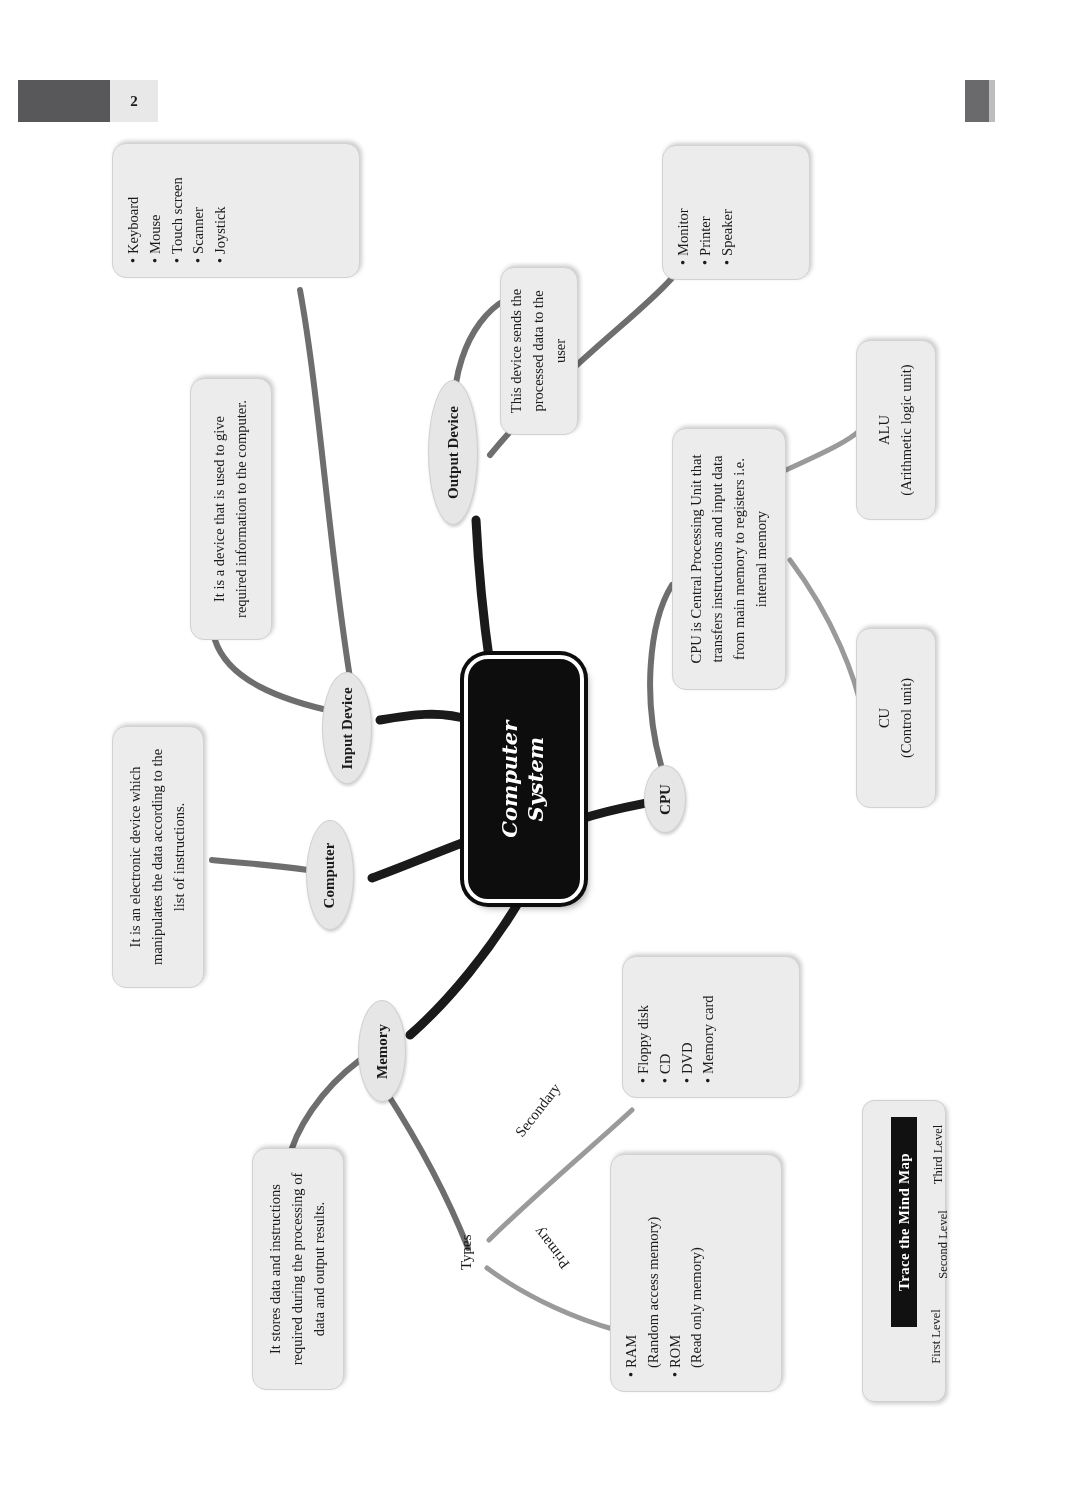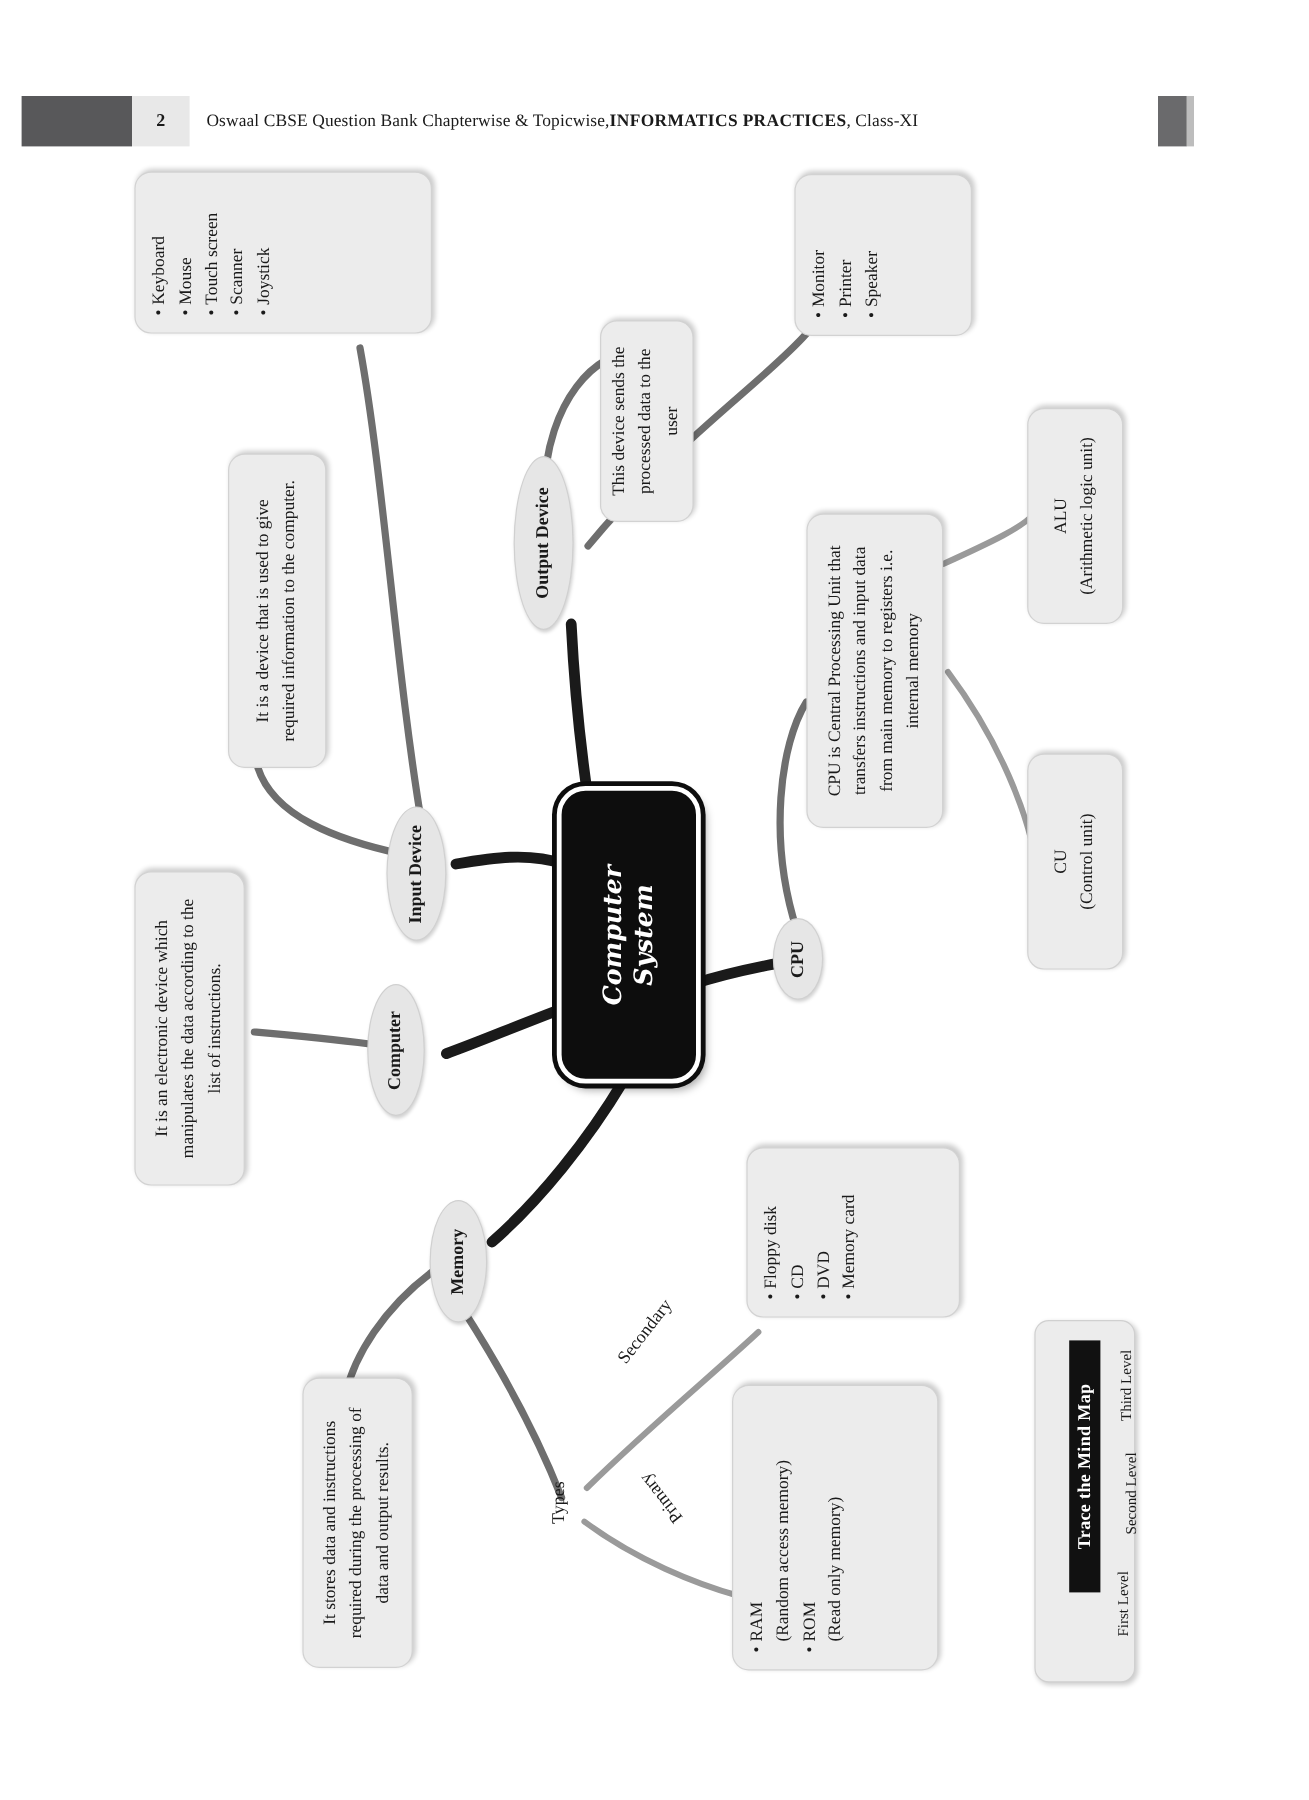"Oswaal CBSE Question Bank Chapterwise" div.hdr-text { html: <div> <span>Oswaal CBSE Question Bank Chapterwise &amp; Topicwise, </span> <b>INFORMATICS PRACTICES</b> <span>, Class-XI</span> </div> -> none }
